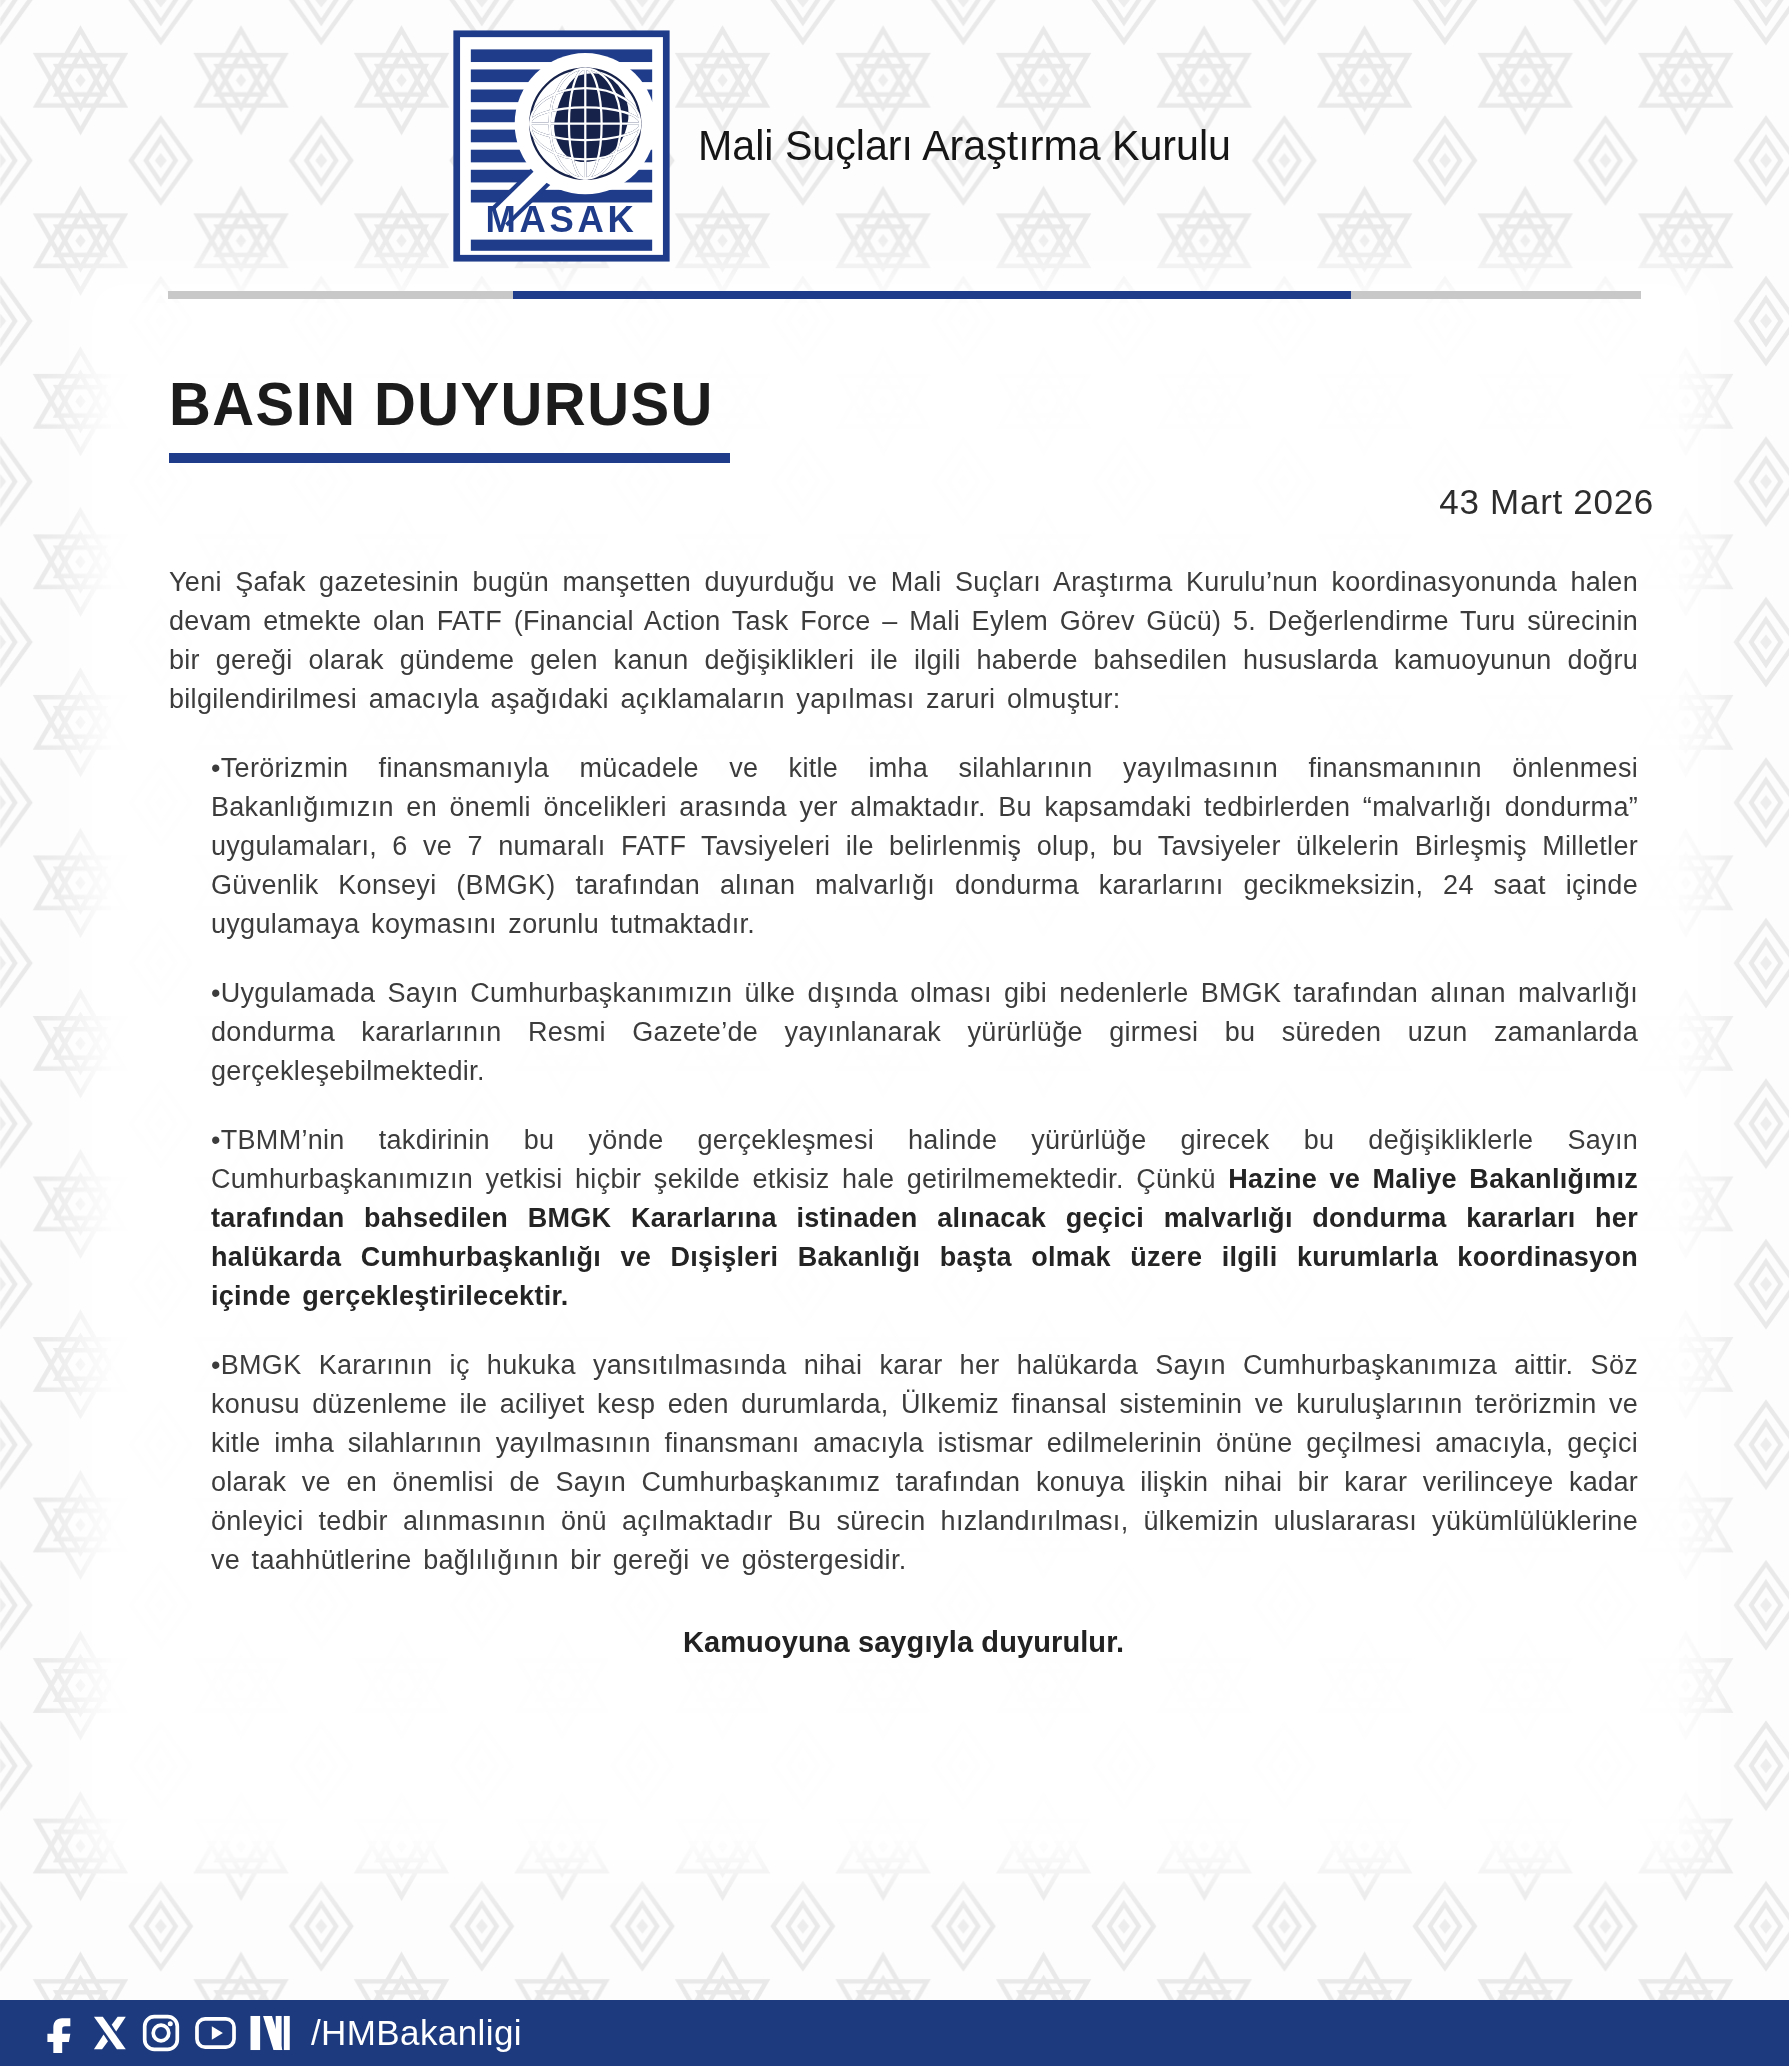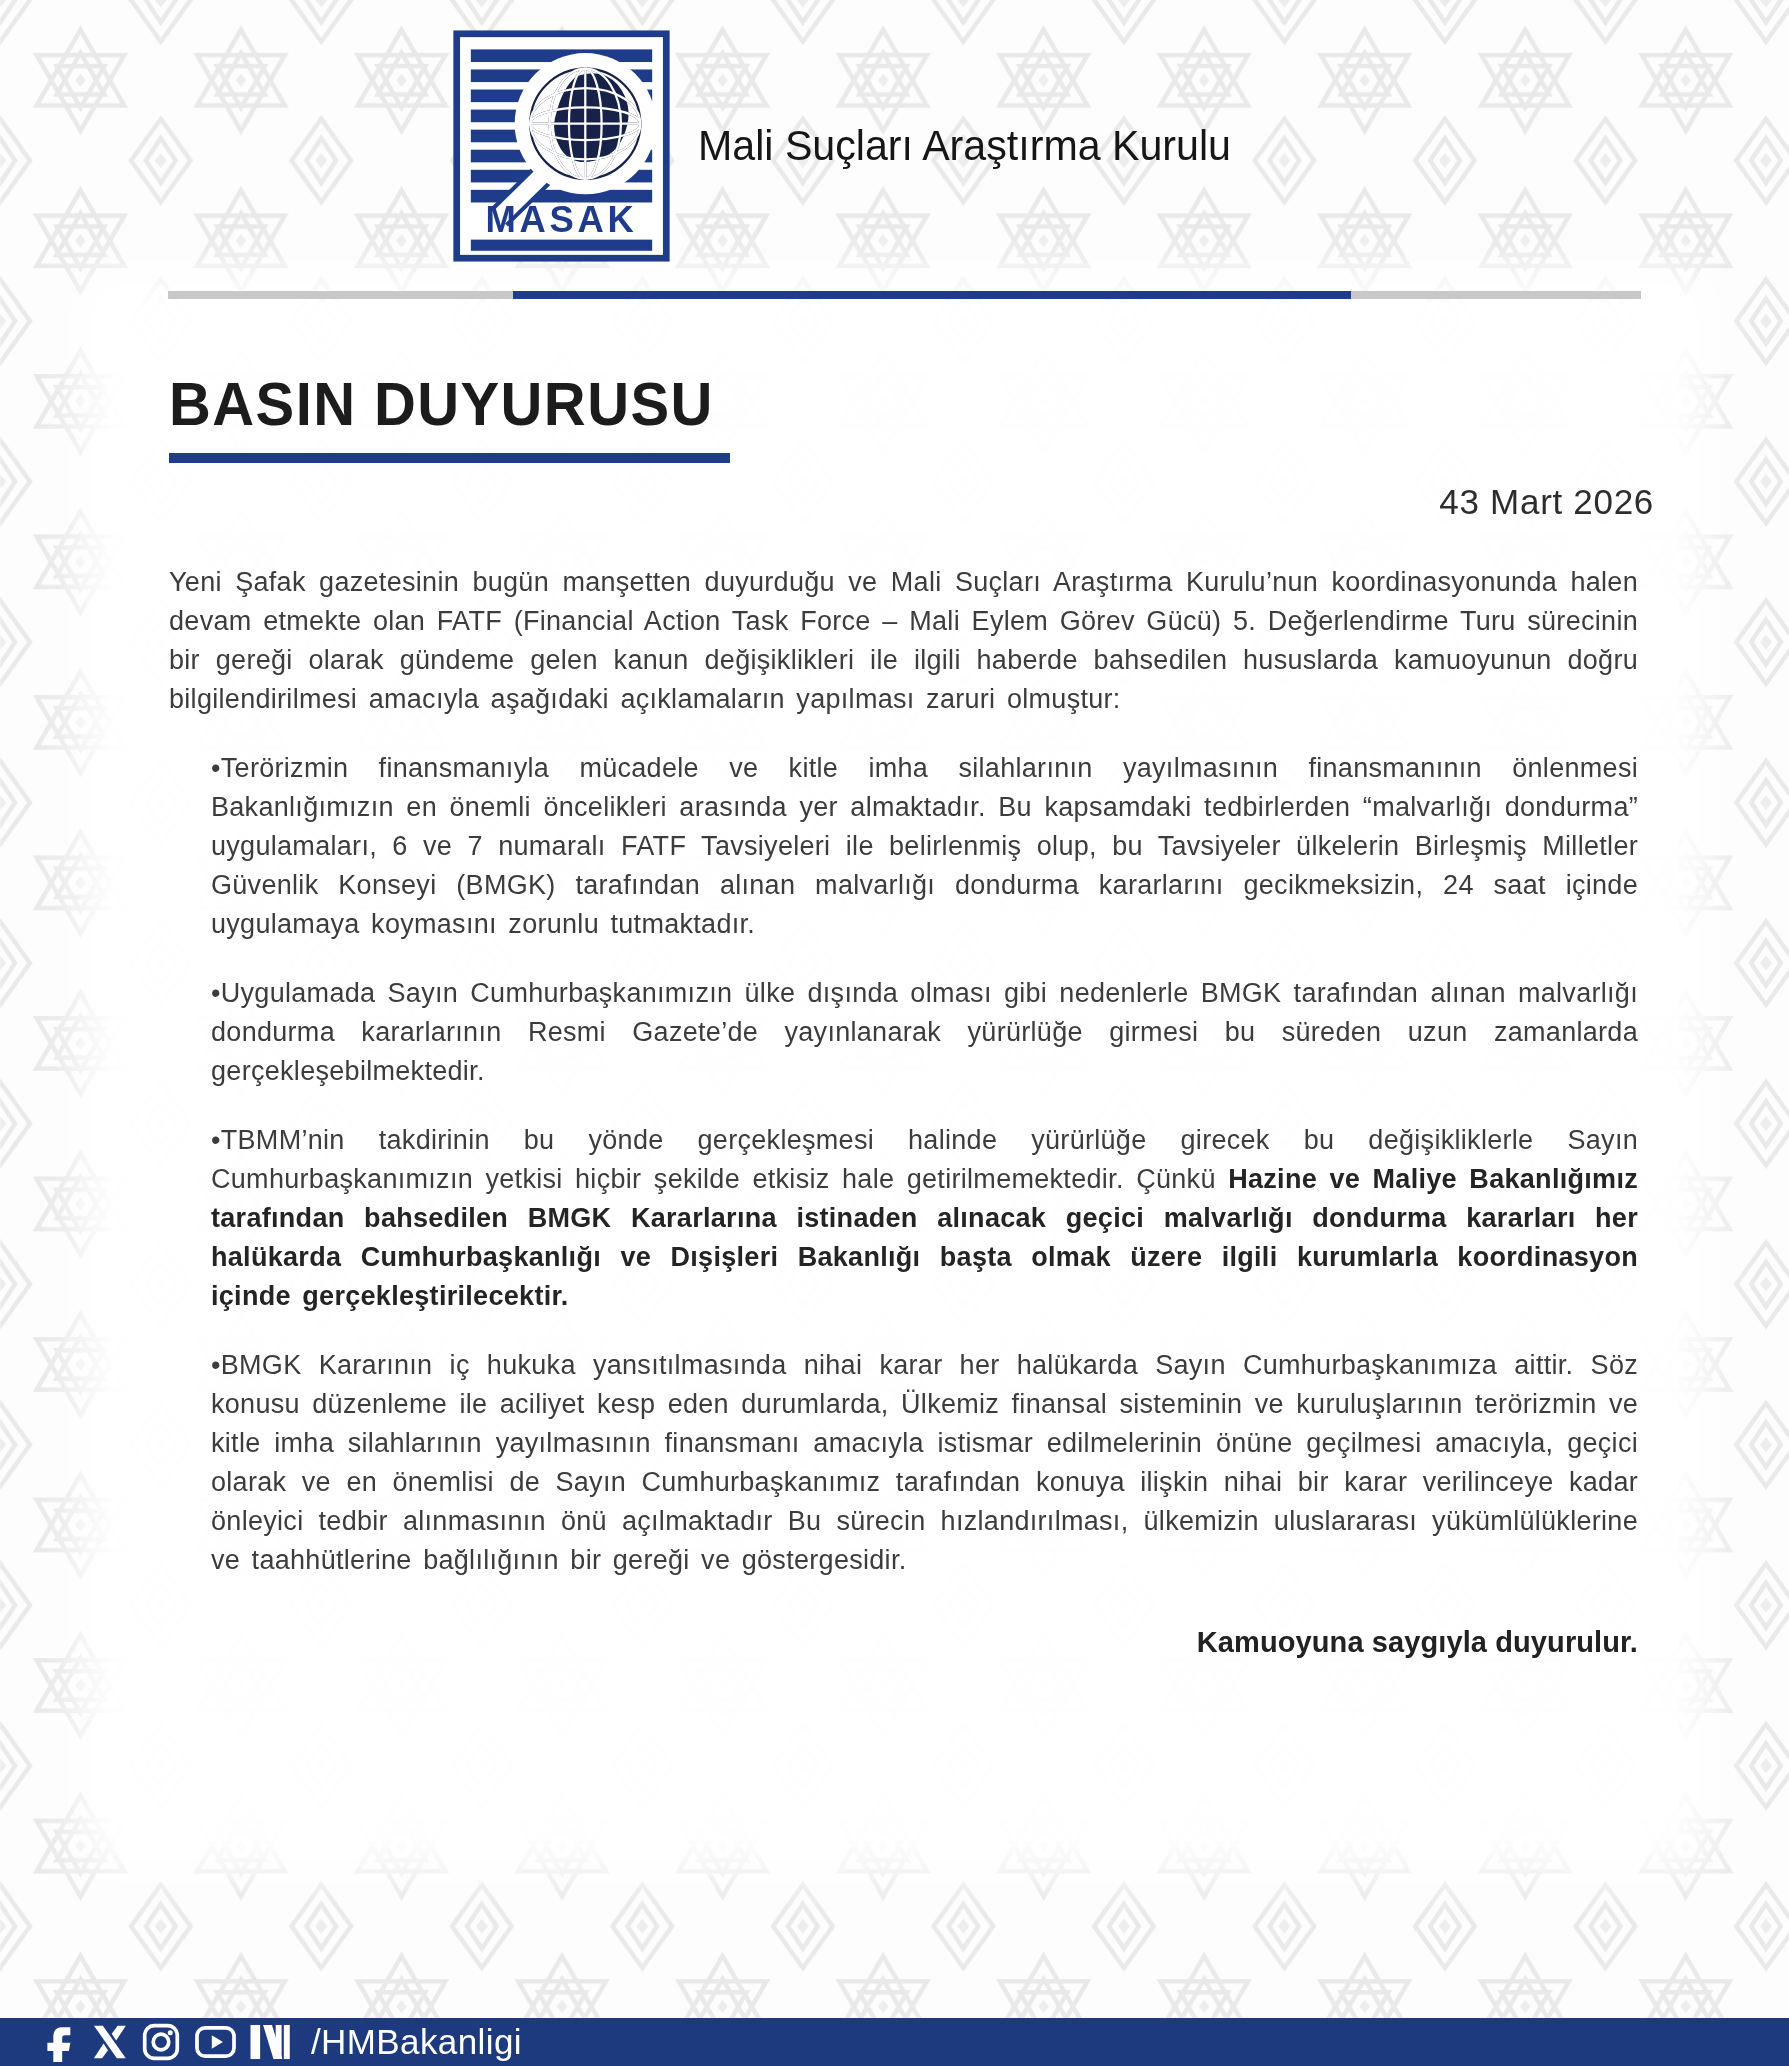"Kamuoyuna saygıyla duyurulur." .closing { text-align: right -> center }
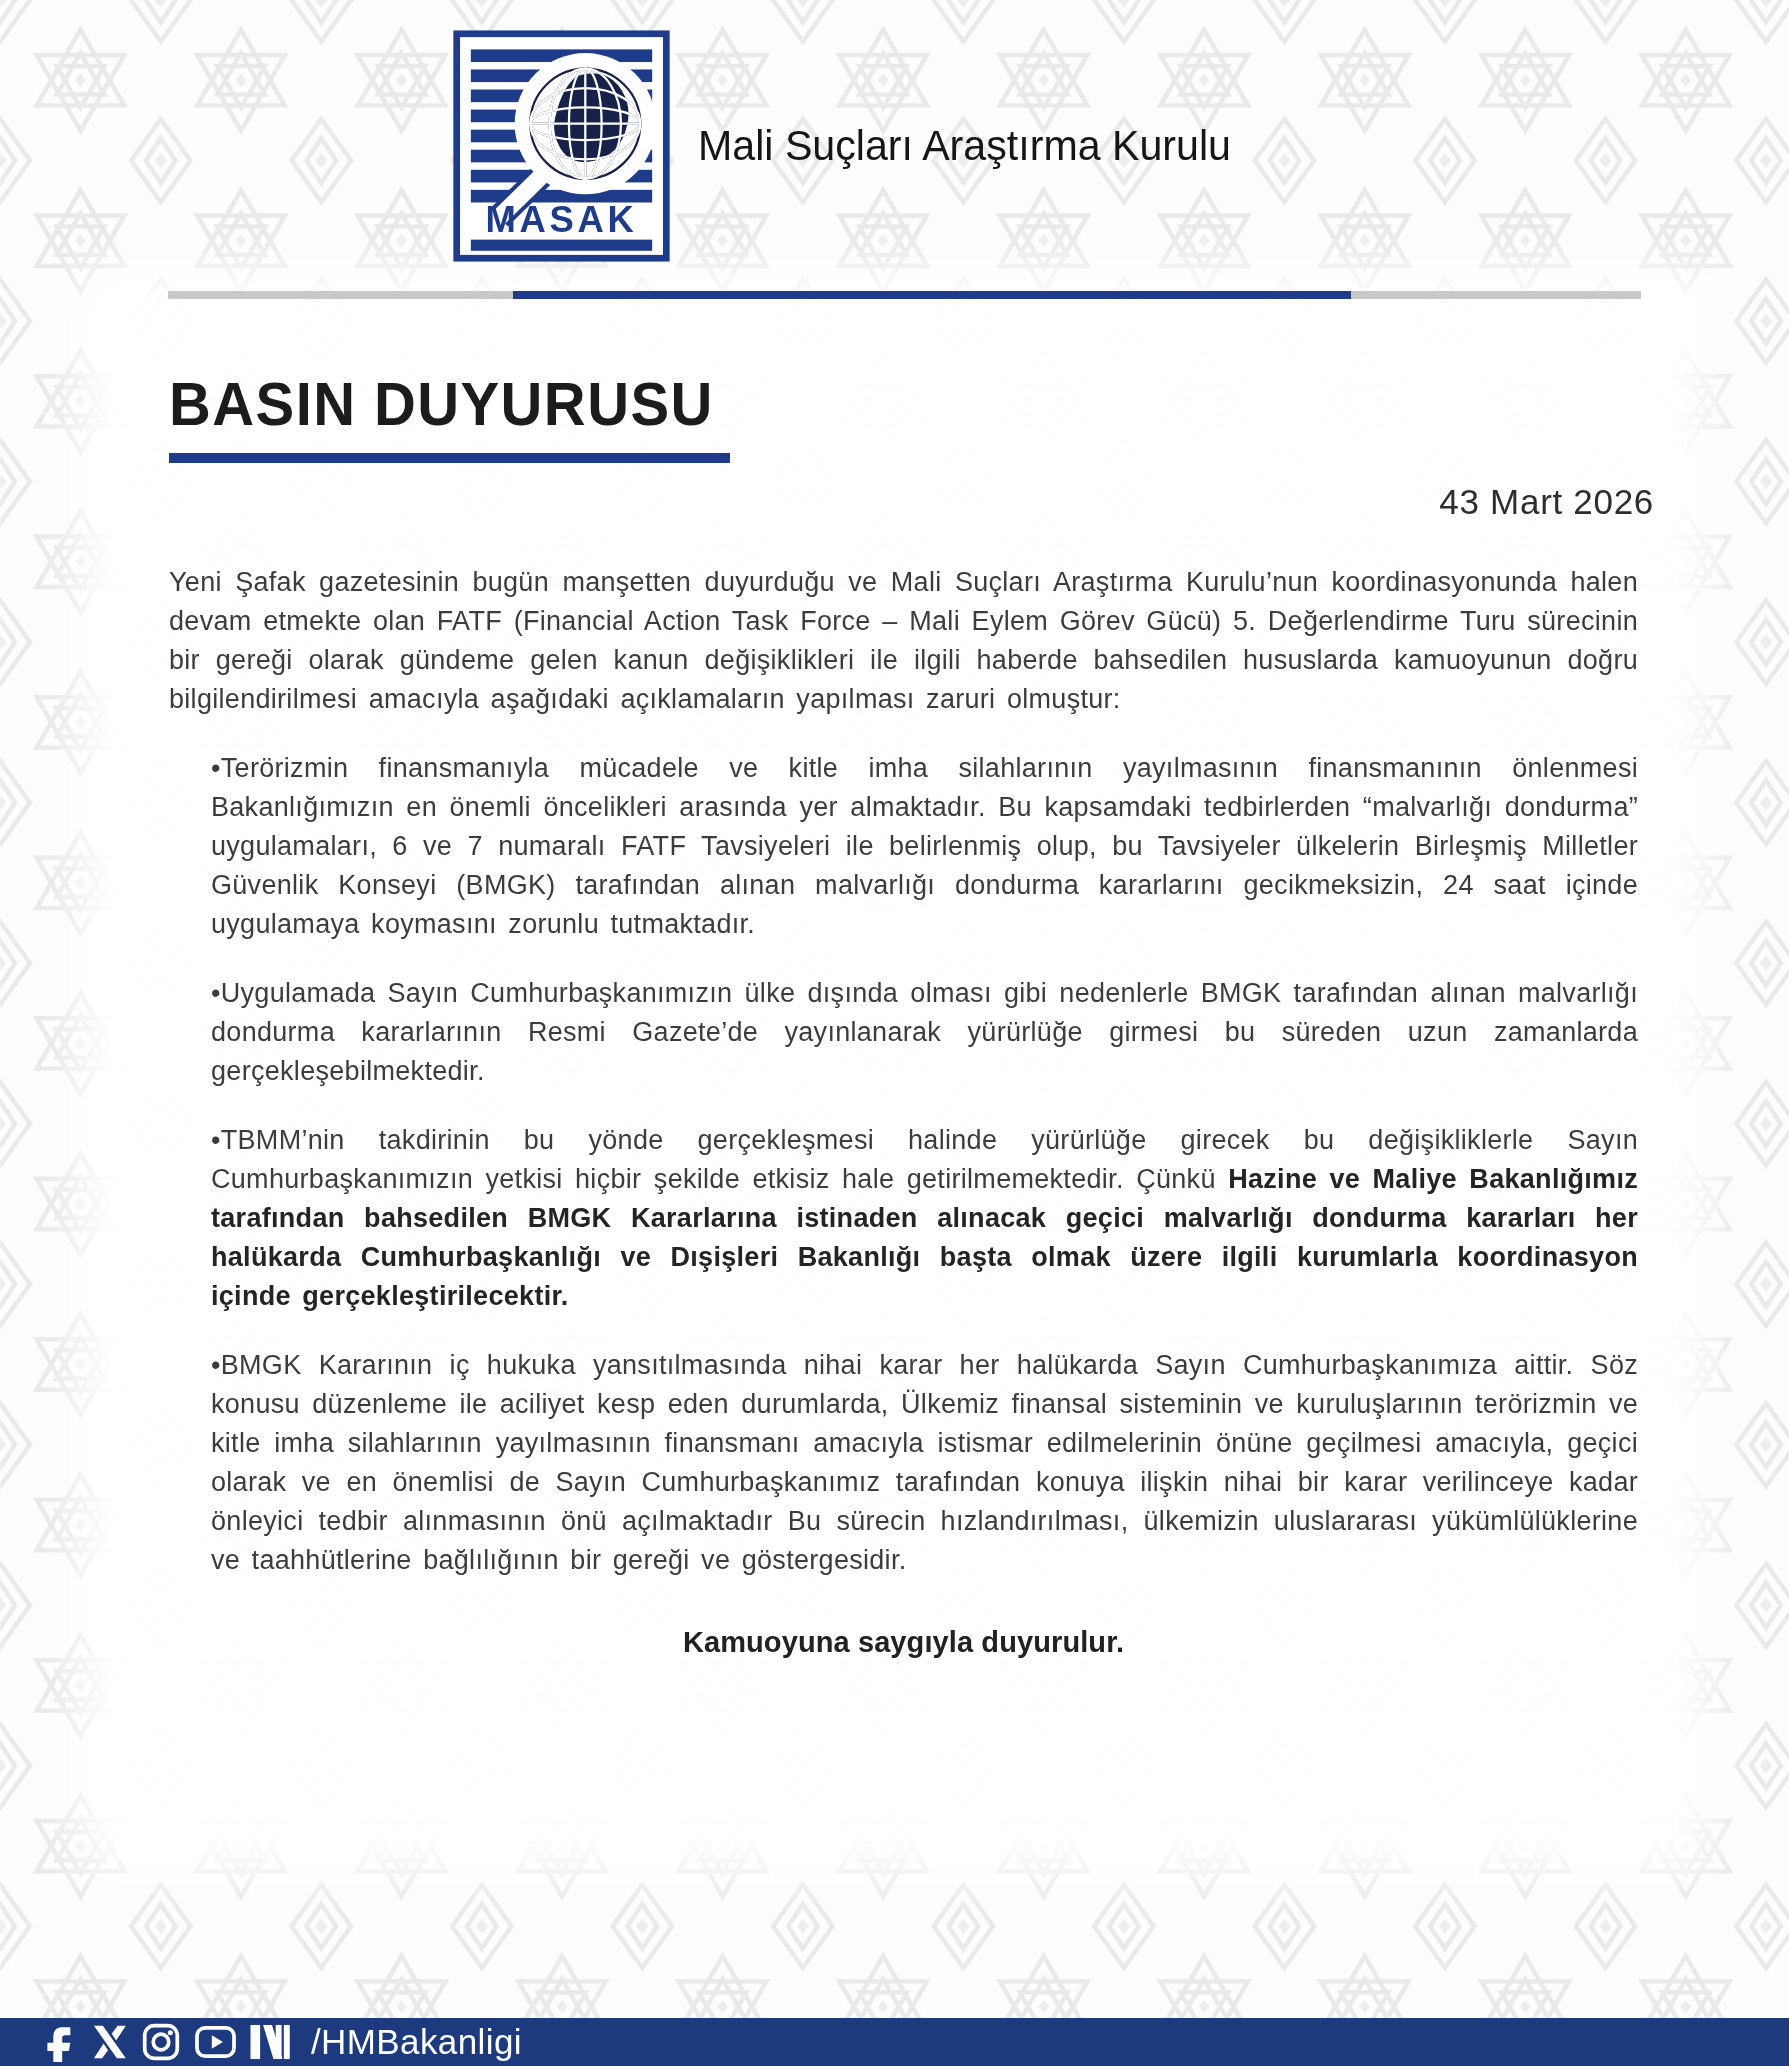"/HMBakanligi" .footer { height: 48px -> 66px }
